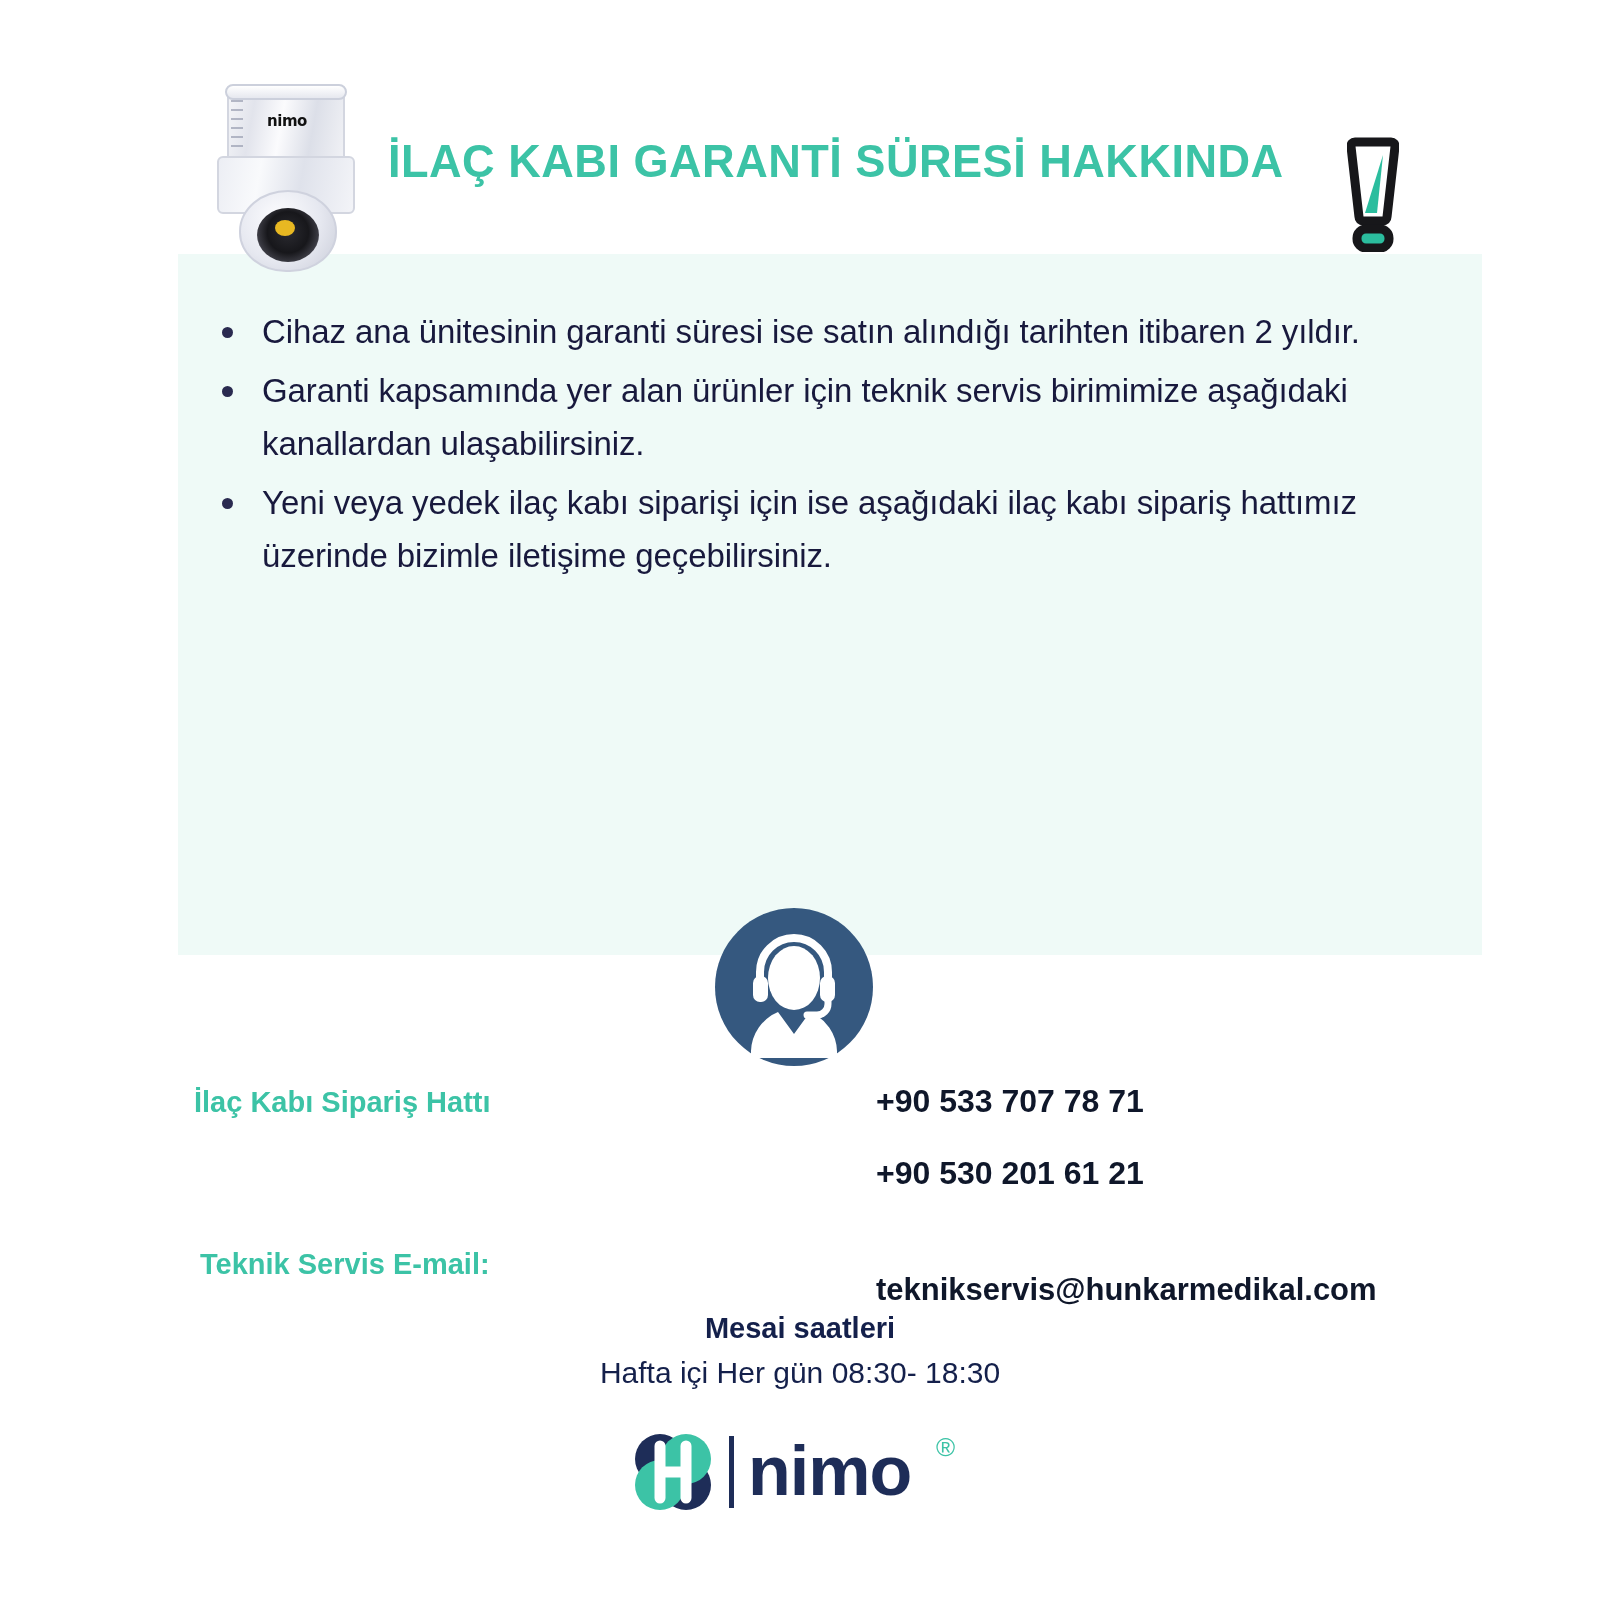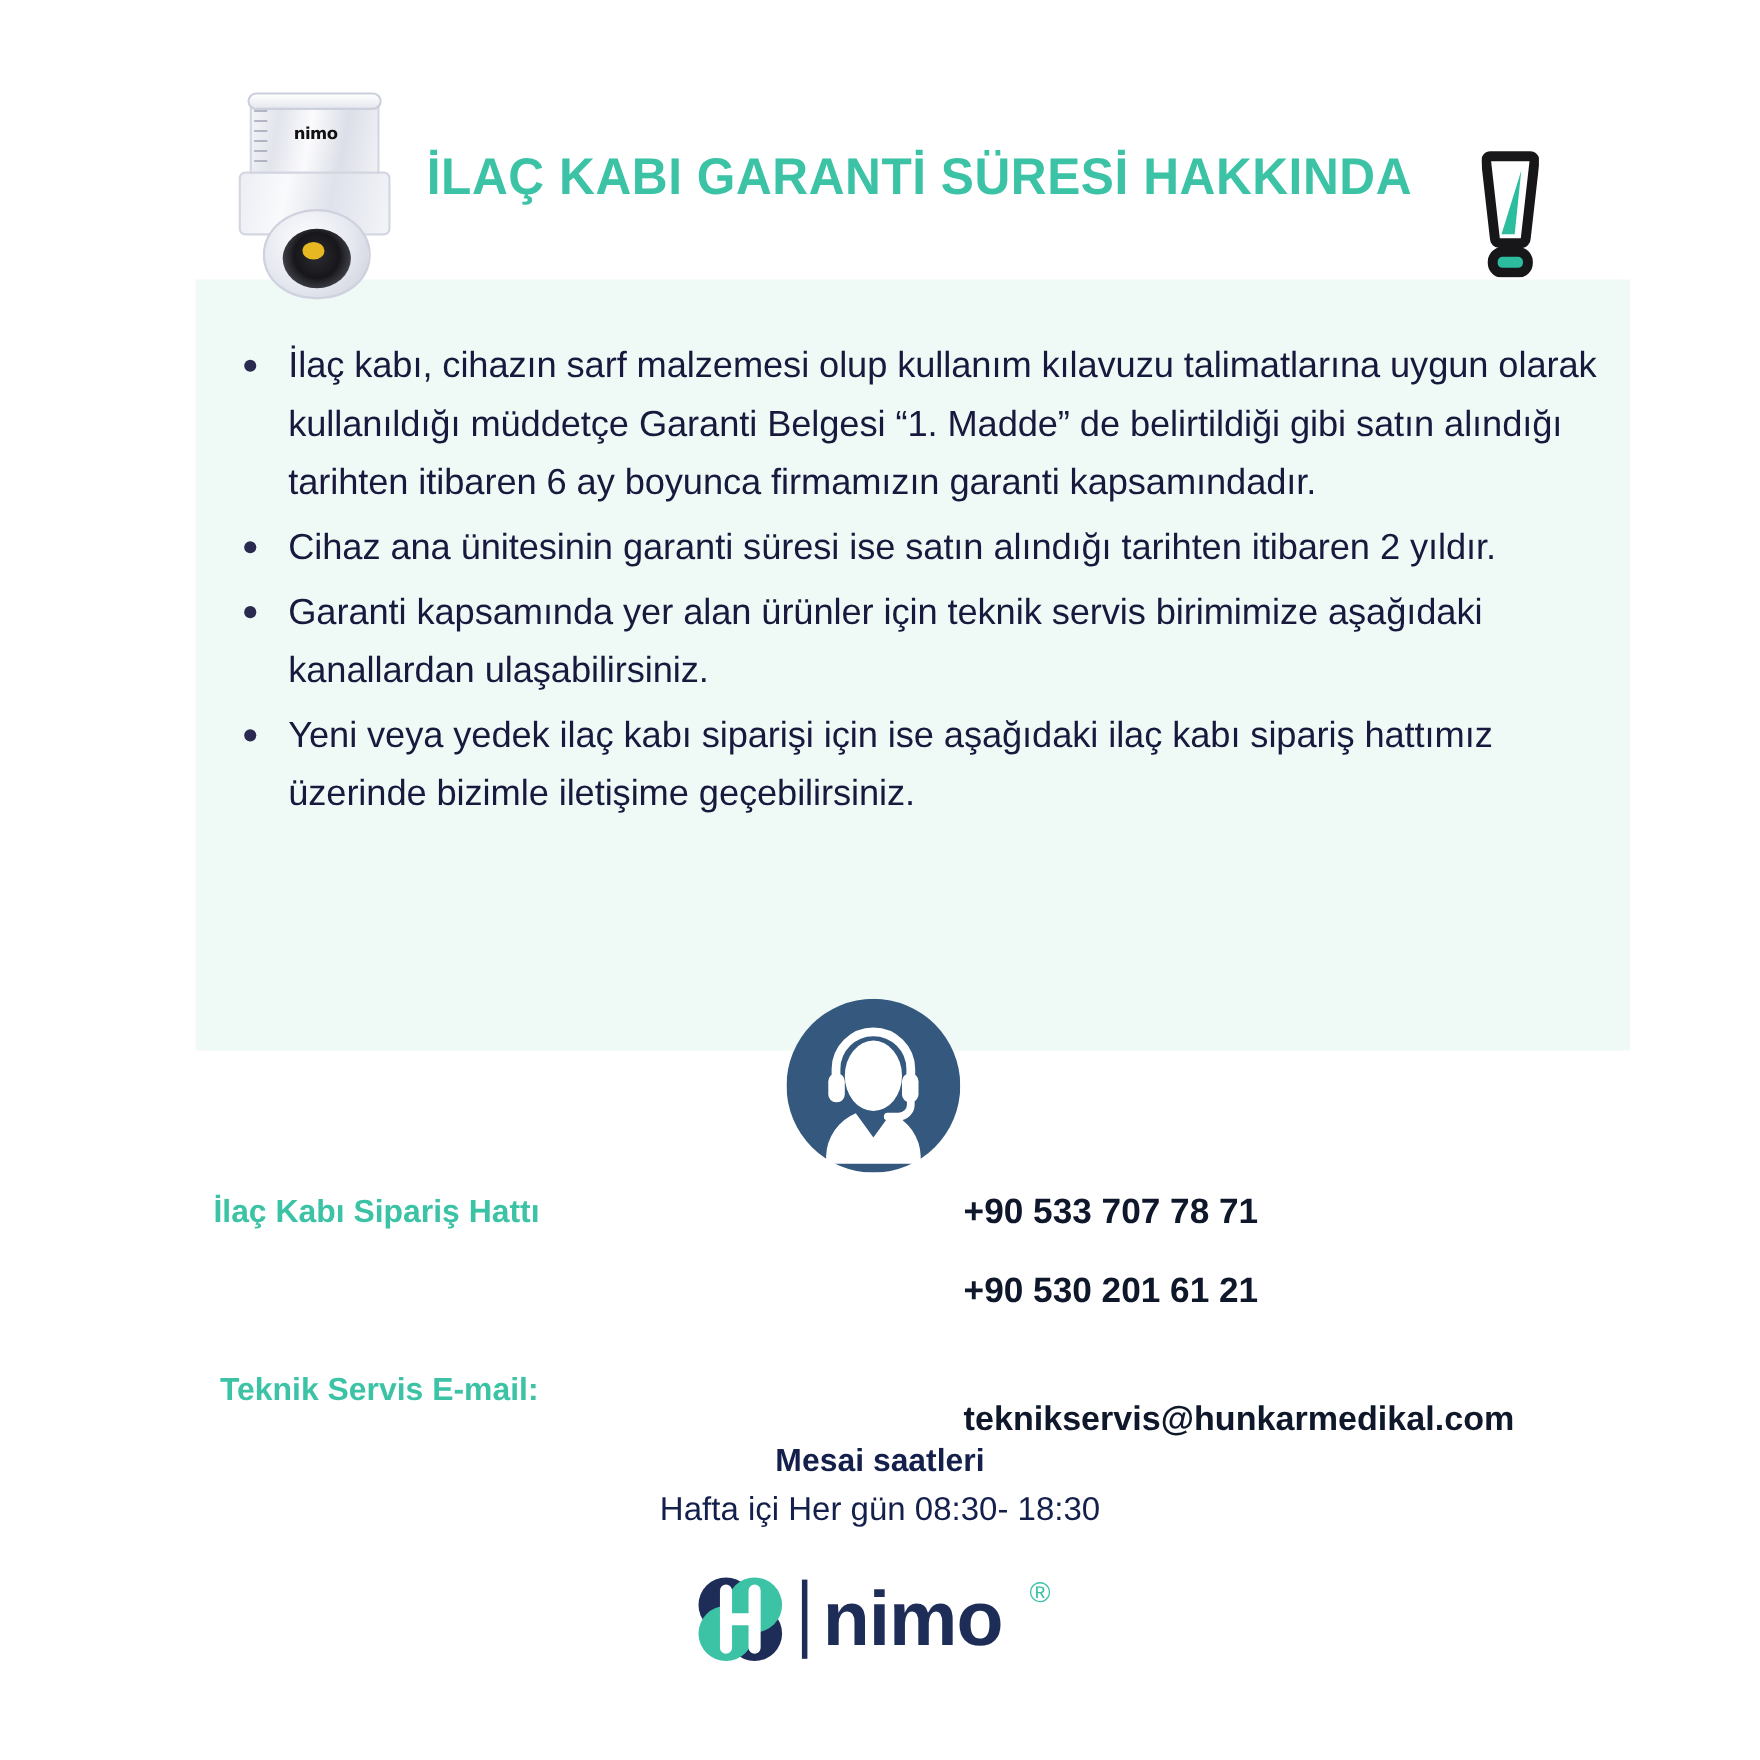"İlaç kabı, cihazın sarf malzemesi" div.bullet-item { html: <div> İlaç kabı, cihazın sarf malzemesi olup kullanım kılavuzu talimatlarına uygun olarak kullanıldığı müddetçe Garanti Belgesi “1. Madde” de belirtildiği gibi satın alındığı tarihten itibaren 6 ay boyunca firmamızın garanti kapsamındadır.</div> -> none }
